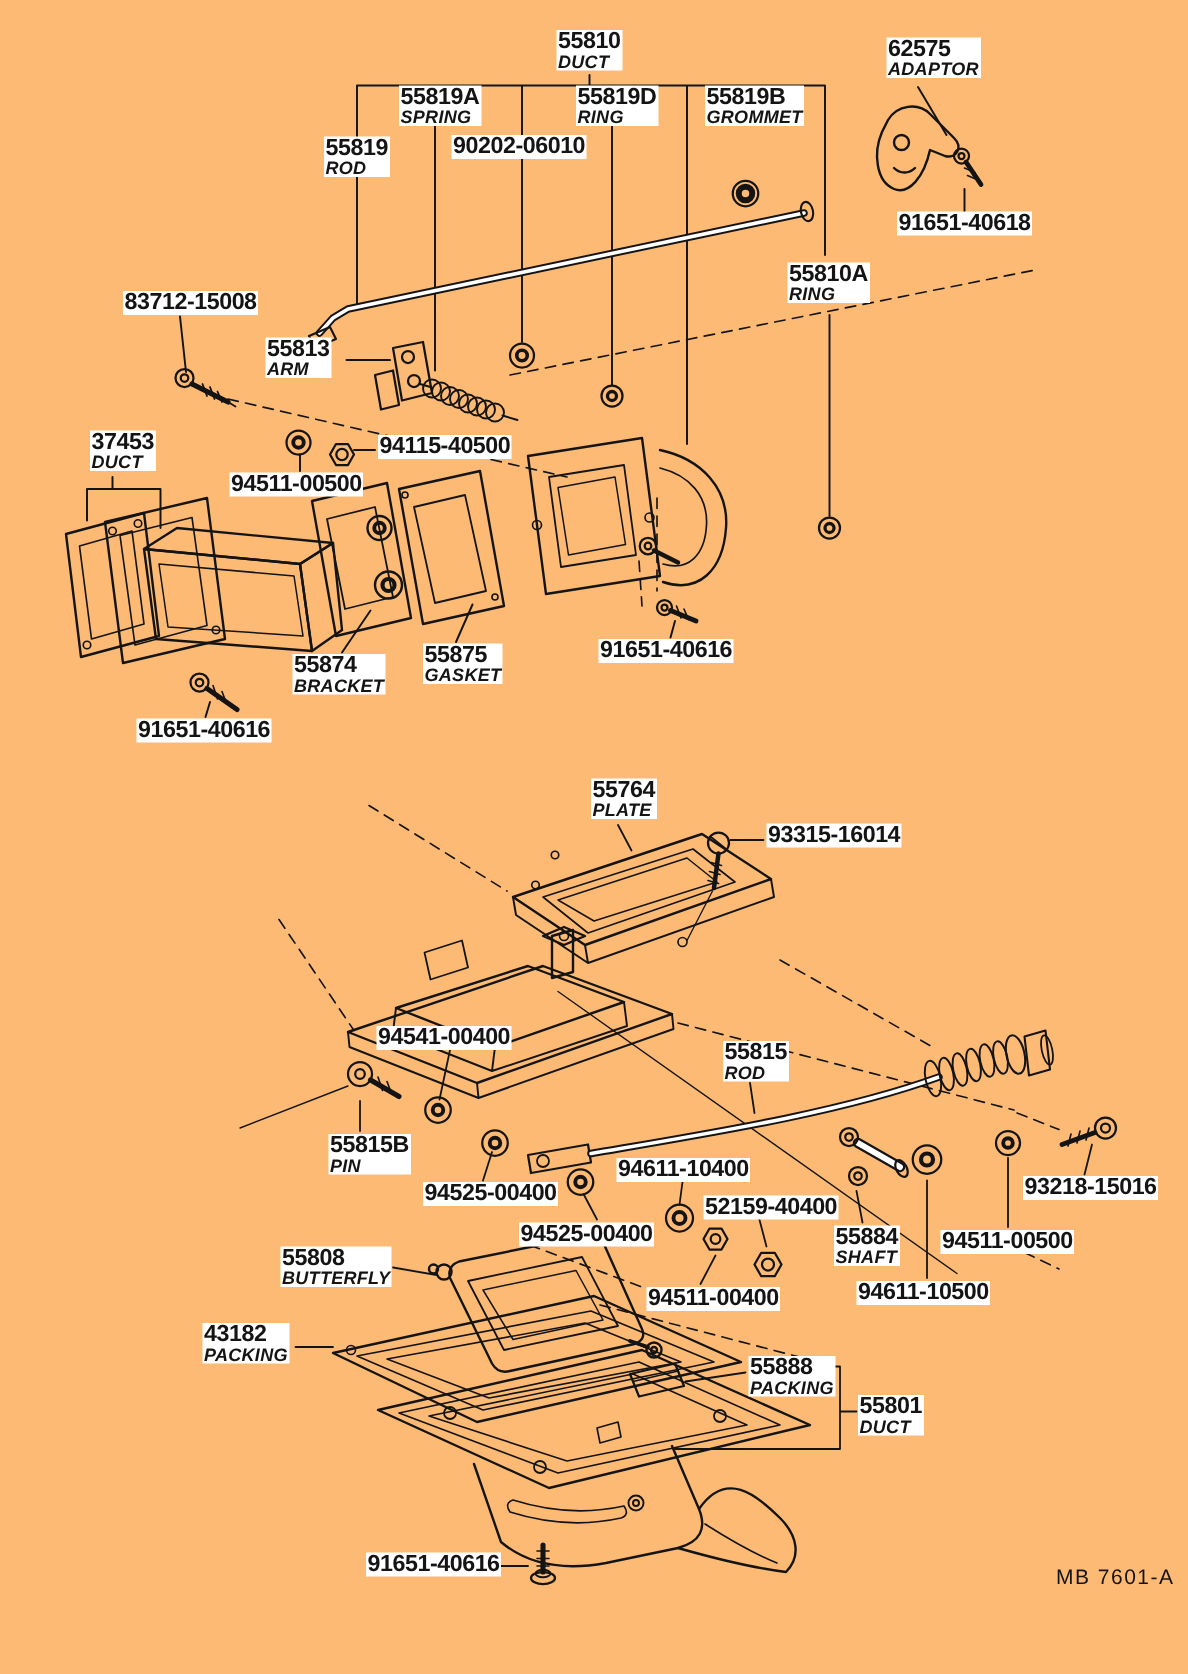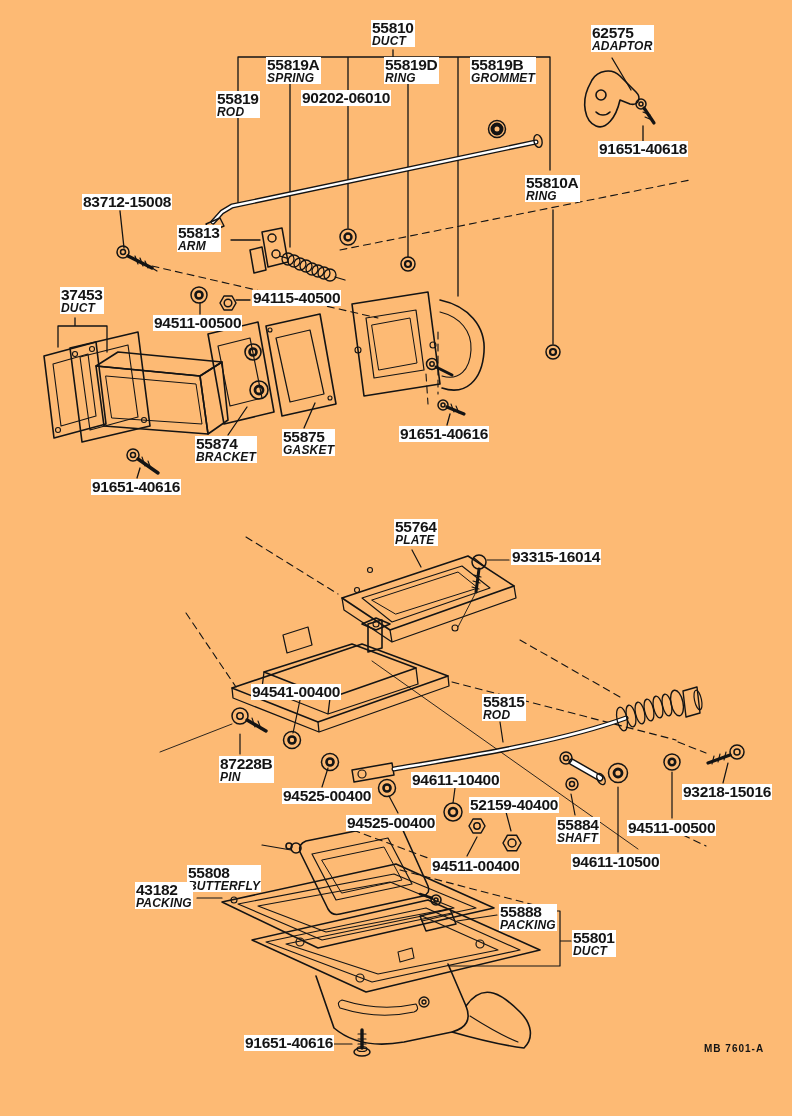"87228B" span.num { text: 87228B -> 55815B }
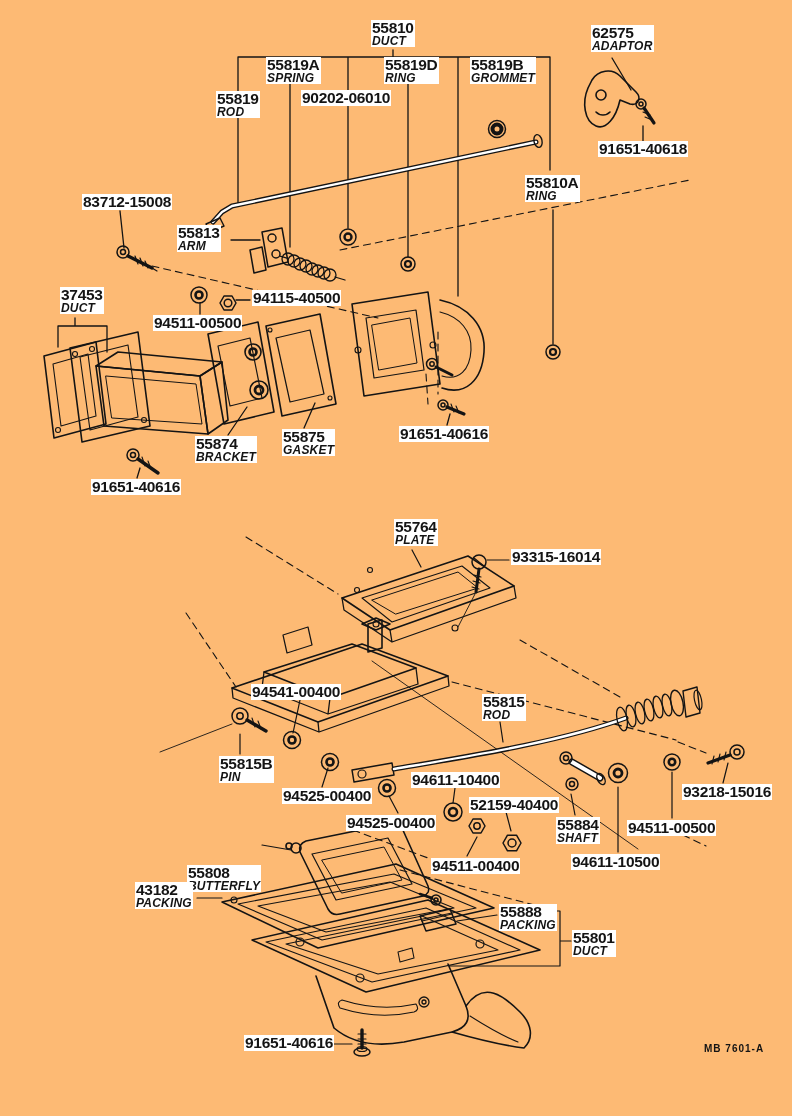"55808" div.lbl { top: 865px -> 831px }
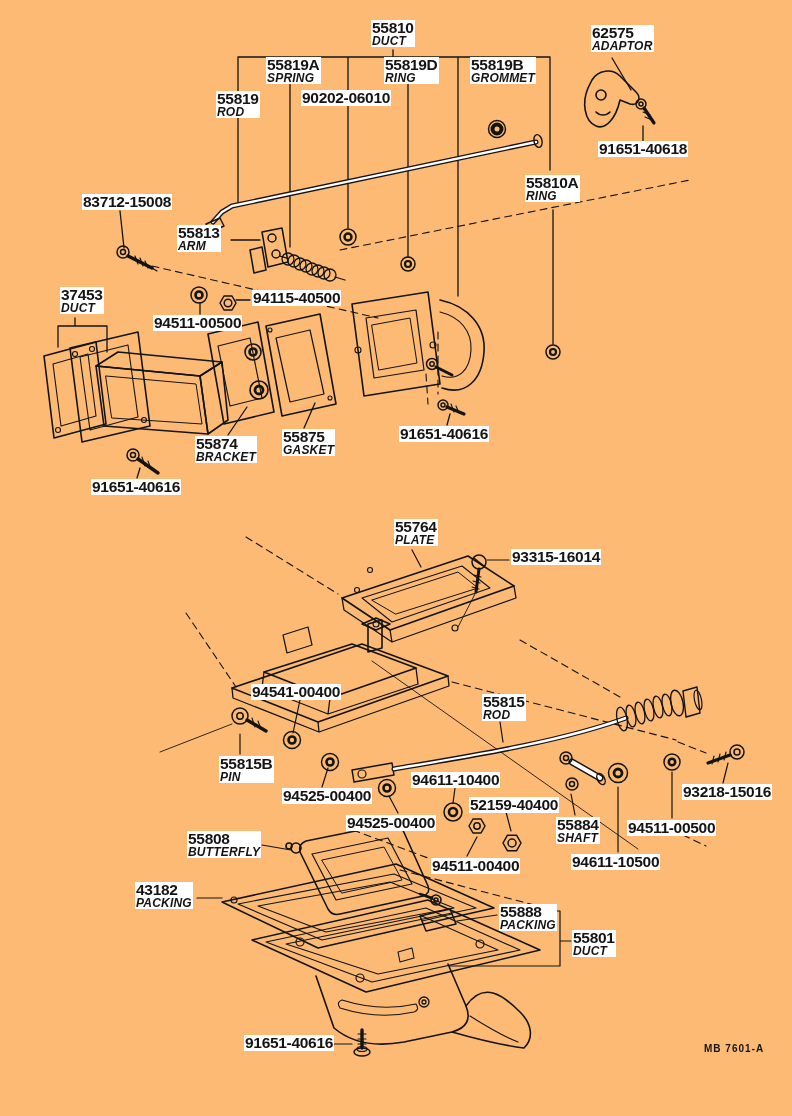"MB 7601-A" .code { font-size: 10px -> 14px; font-weight: bold -> normal }
